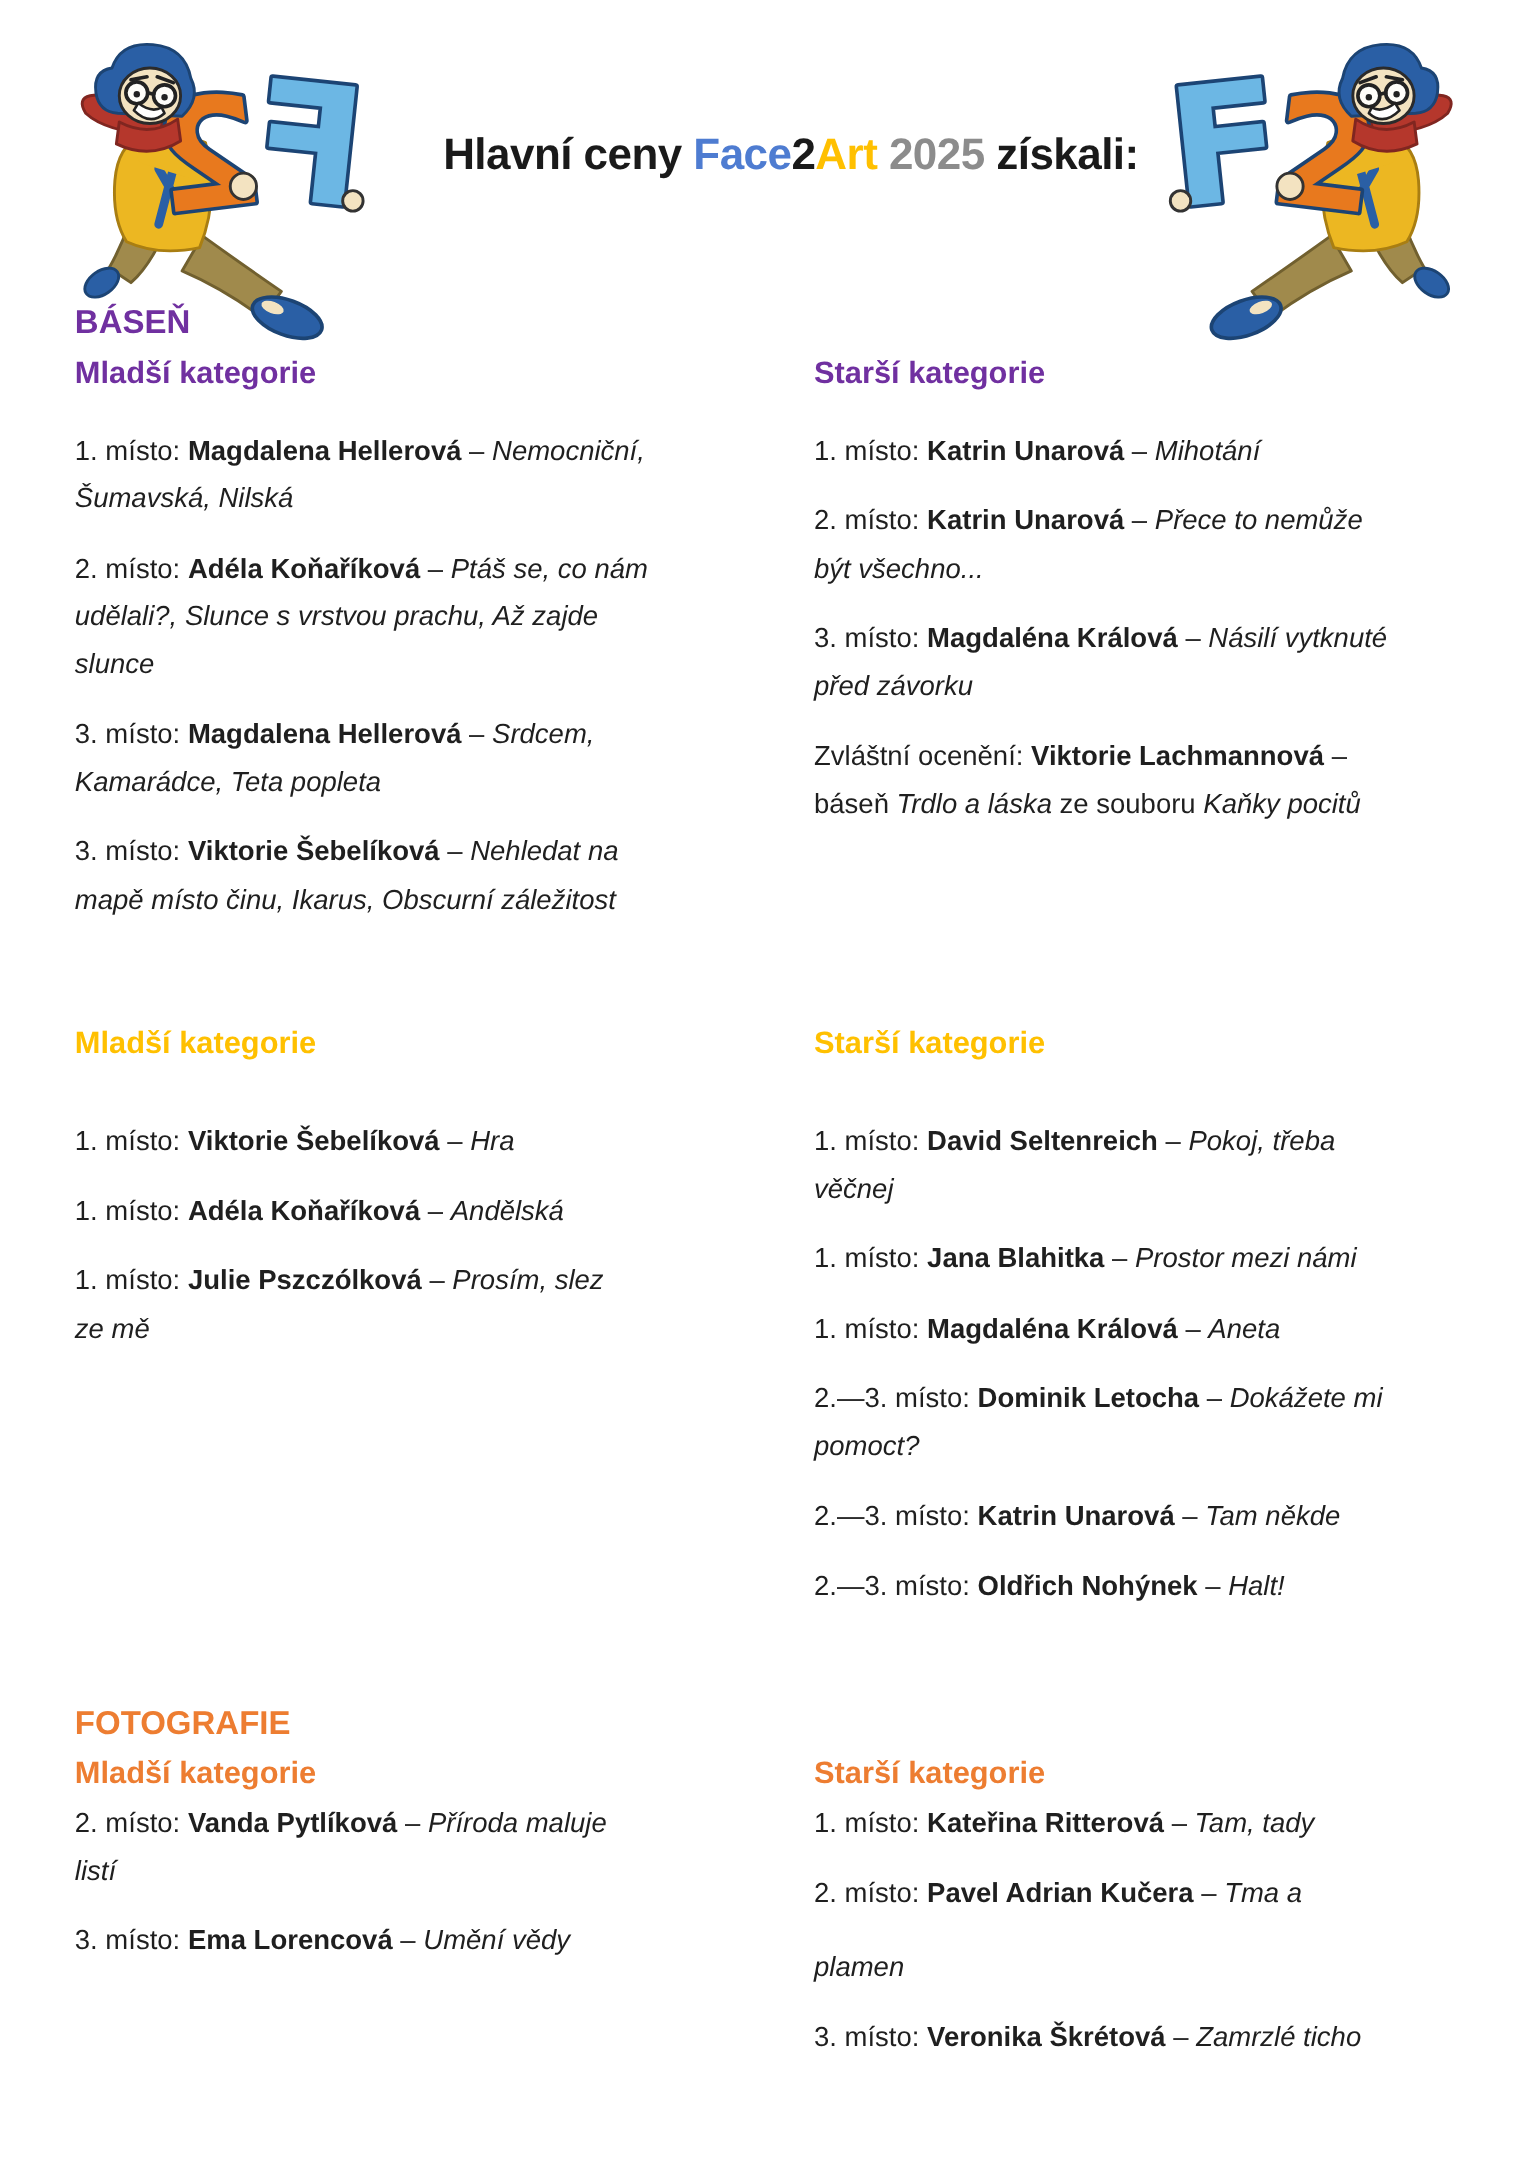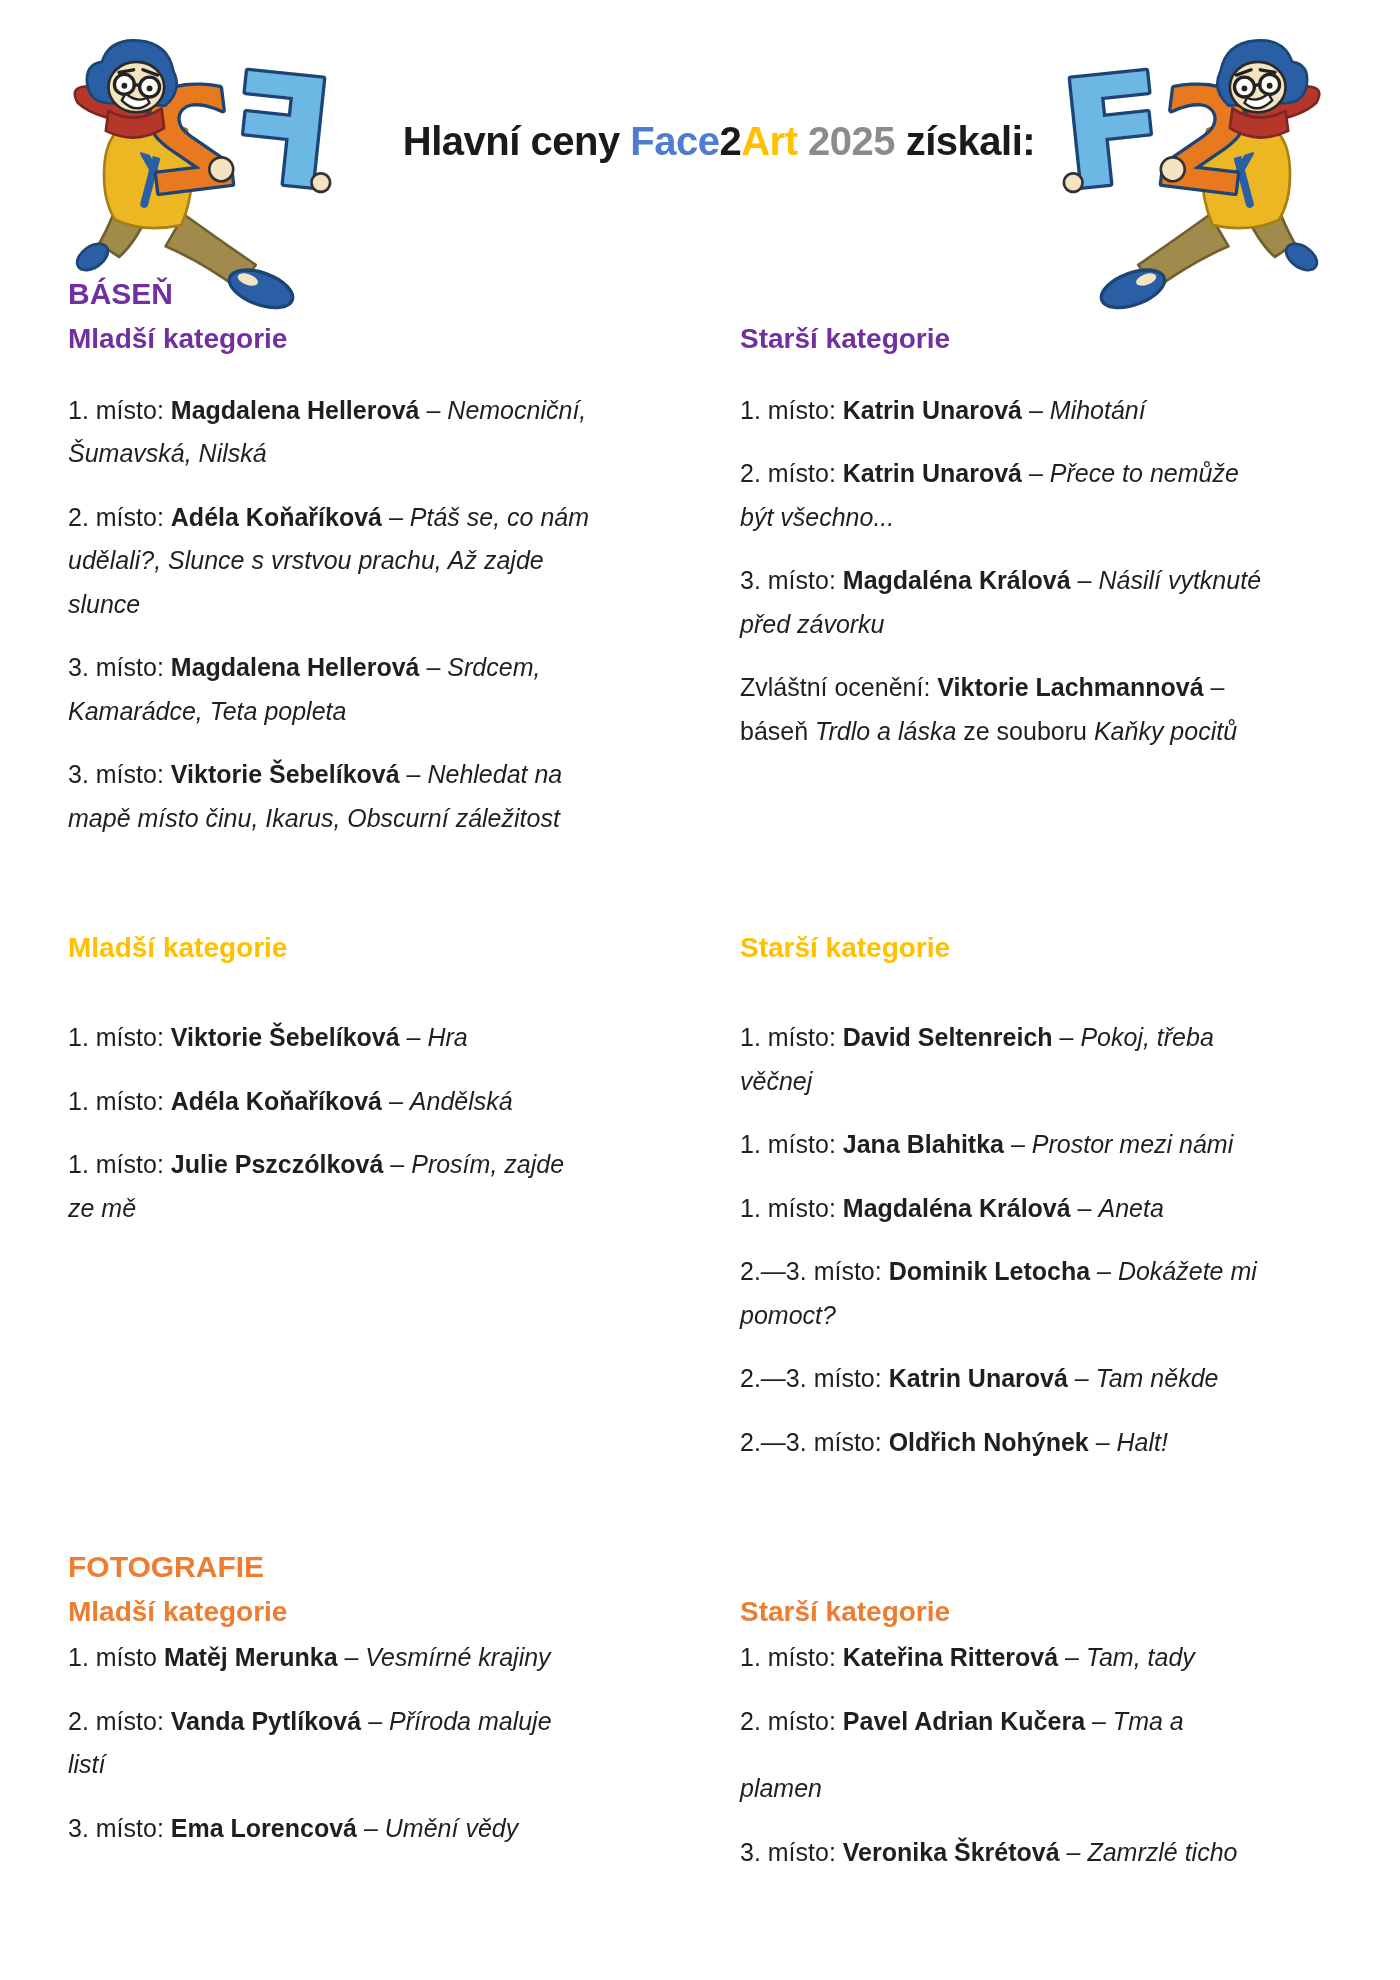"Prosím, zajde" span.seg-i { text: zajde -> slez }
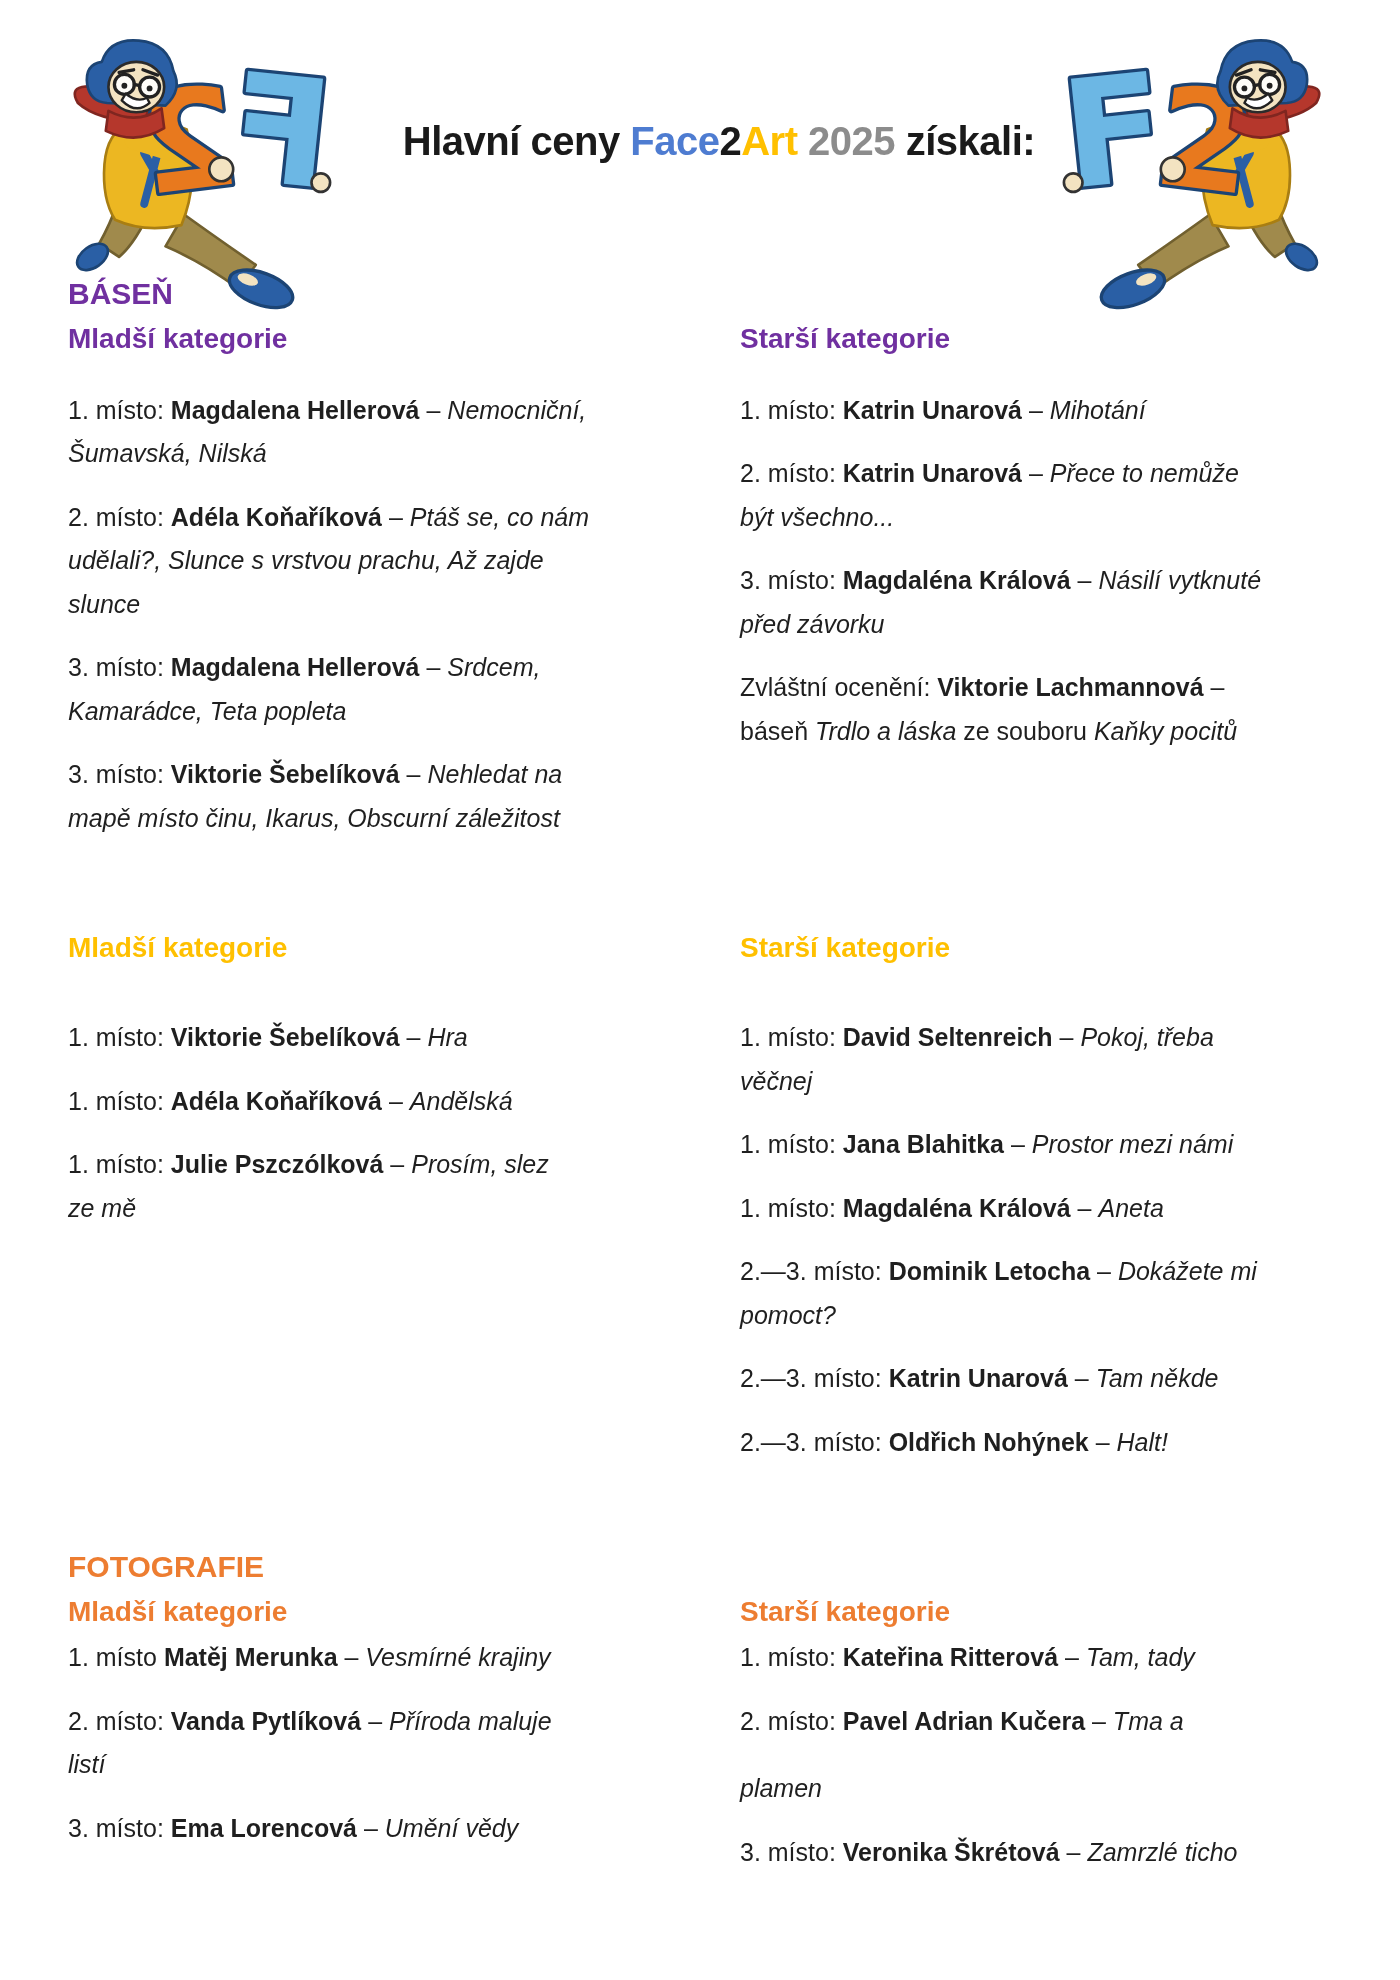"1. místo Matěj Merunka –" p.item { html: <p><span>1. místo </span><span>Matěj Merunka</span><span> – </span><span>Vesmírné krajiny</span></p> -> none }
